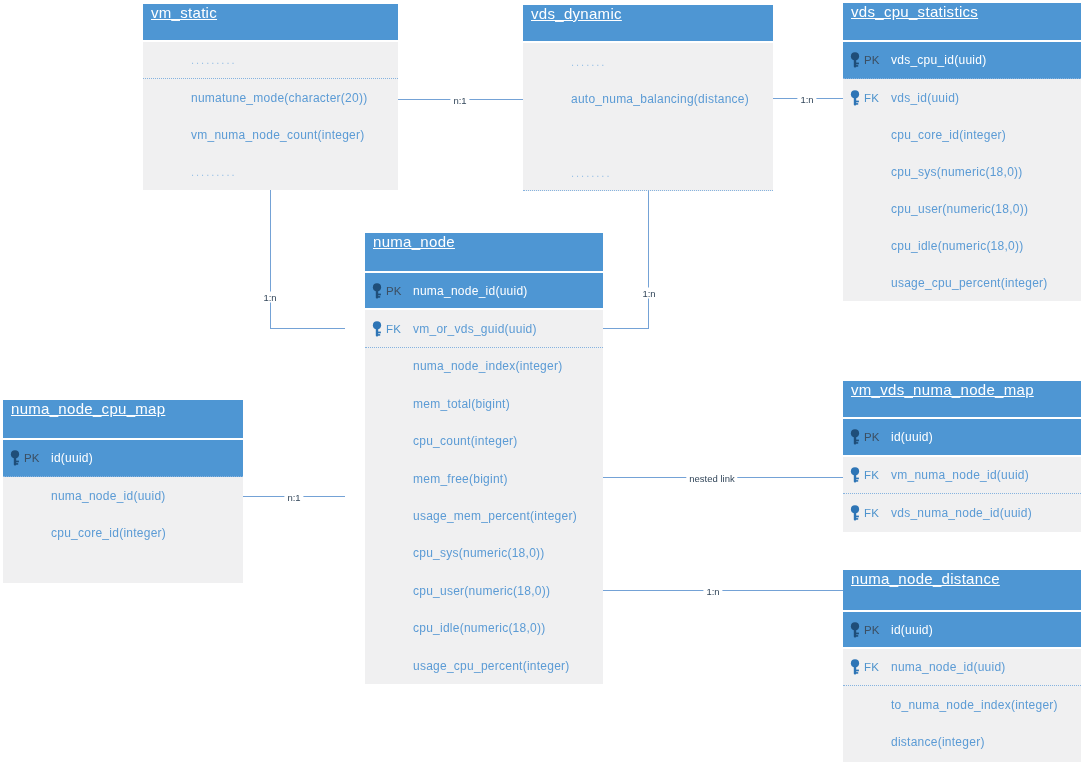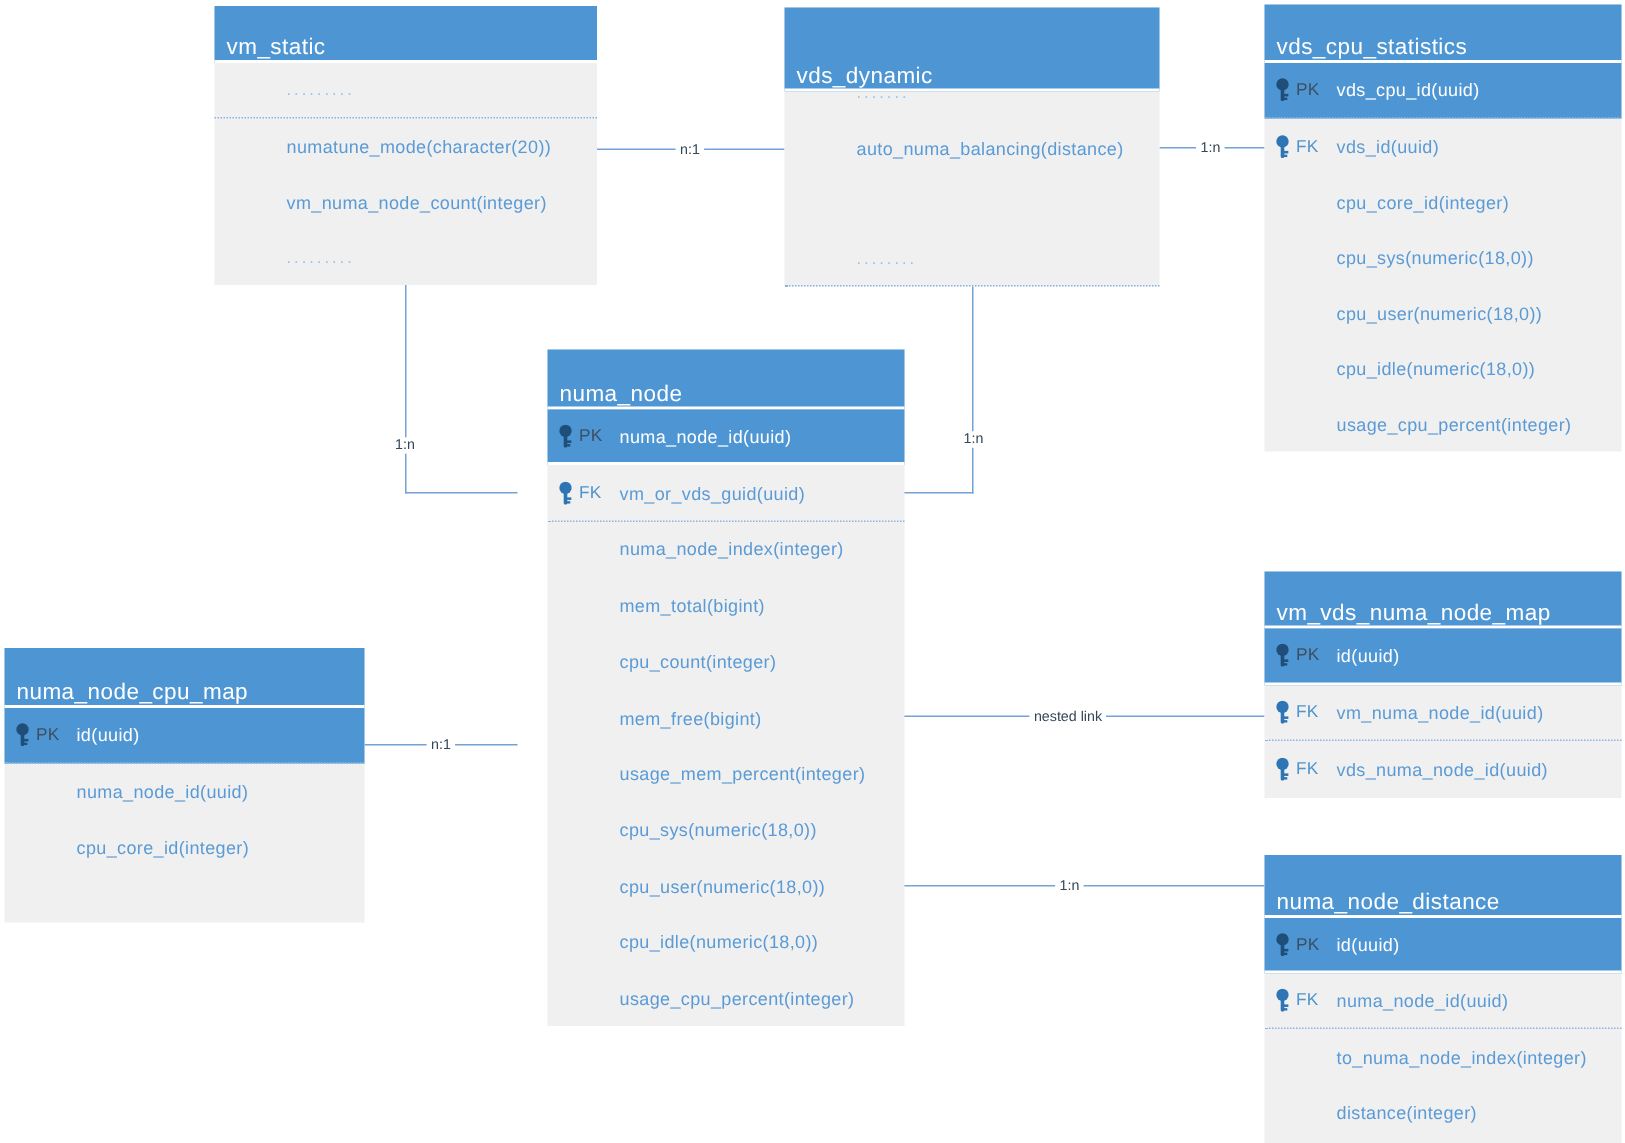"vm_static" .thead { align-items: flex-end -> flex-start; text-decoration: none -> underline }
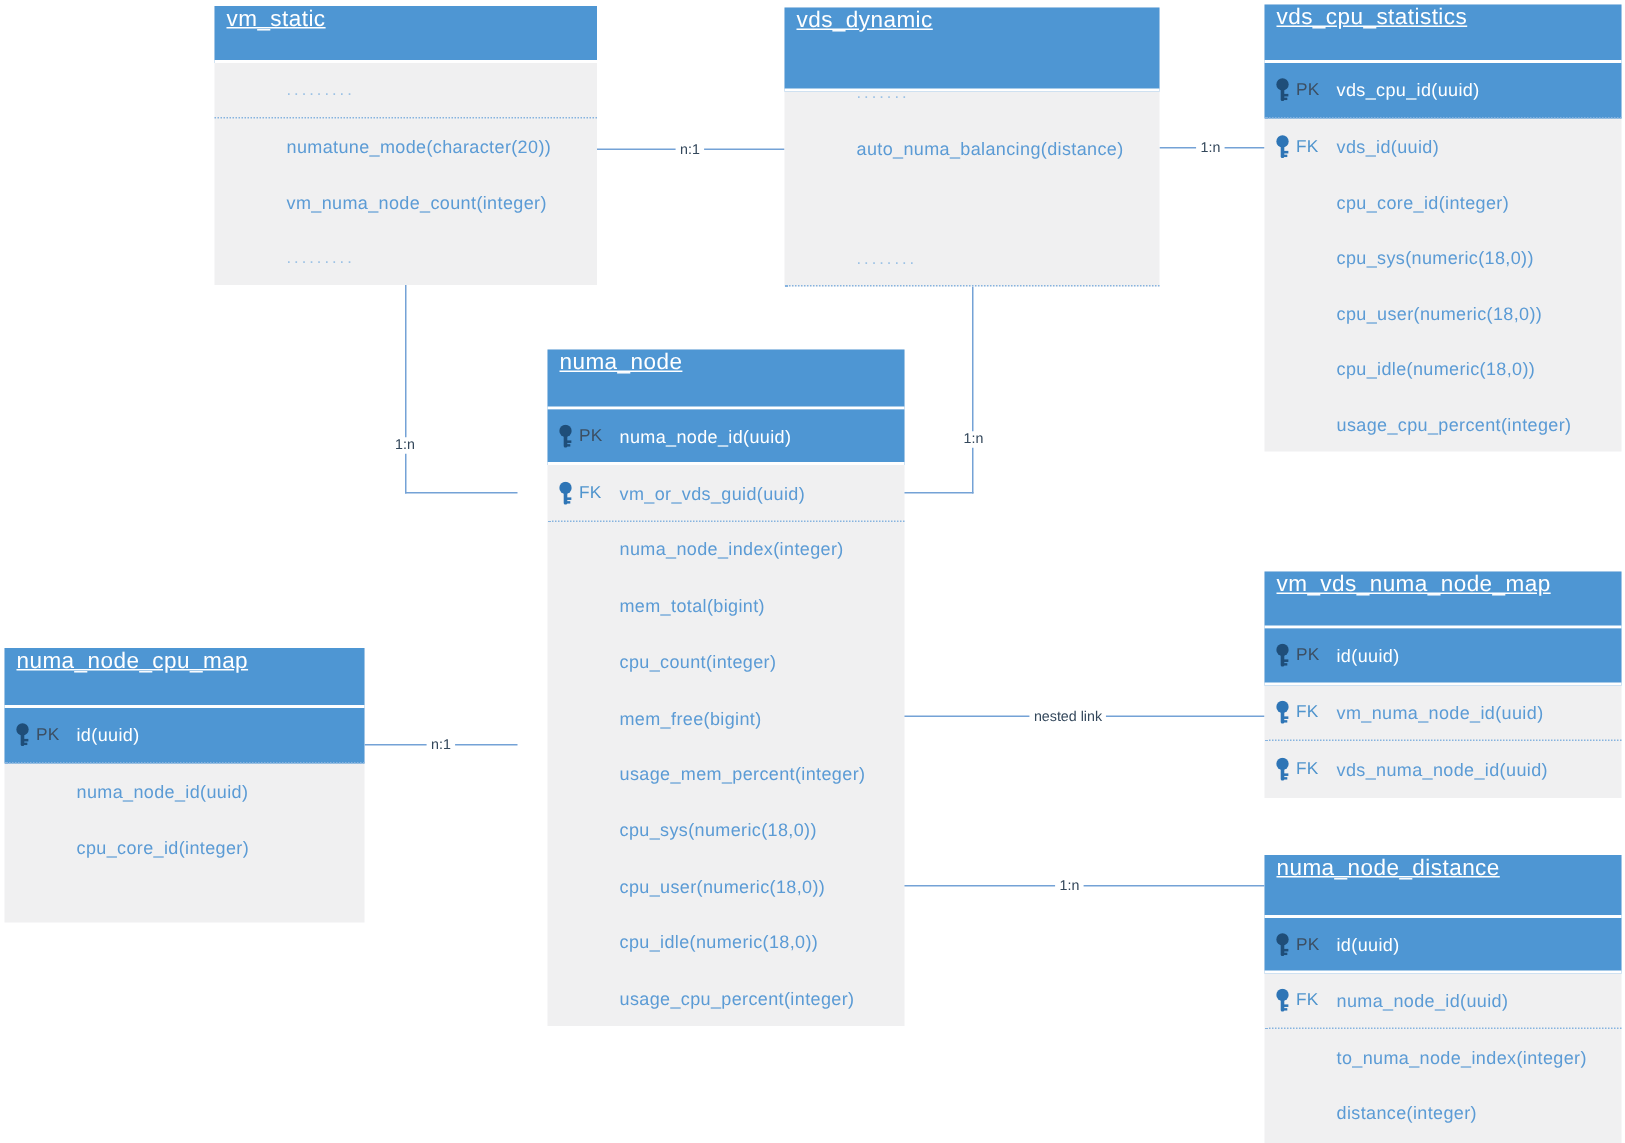"vds_dynamic" div.thead { height: 56px -> 38px }
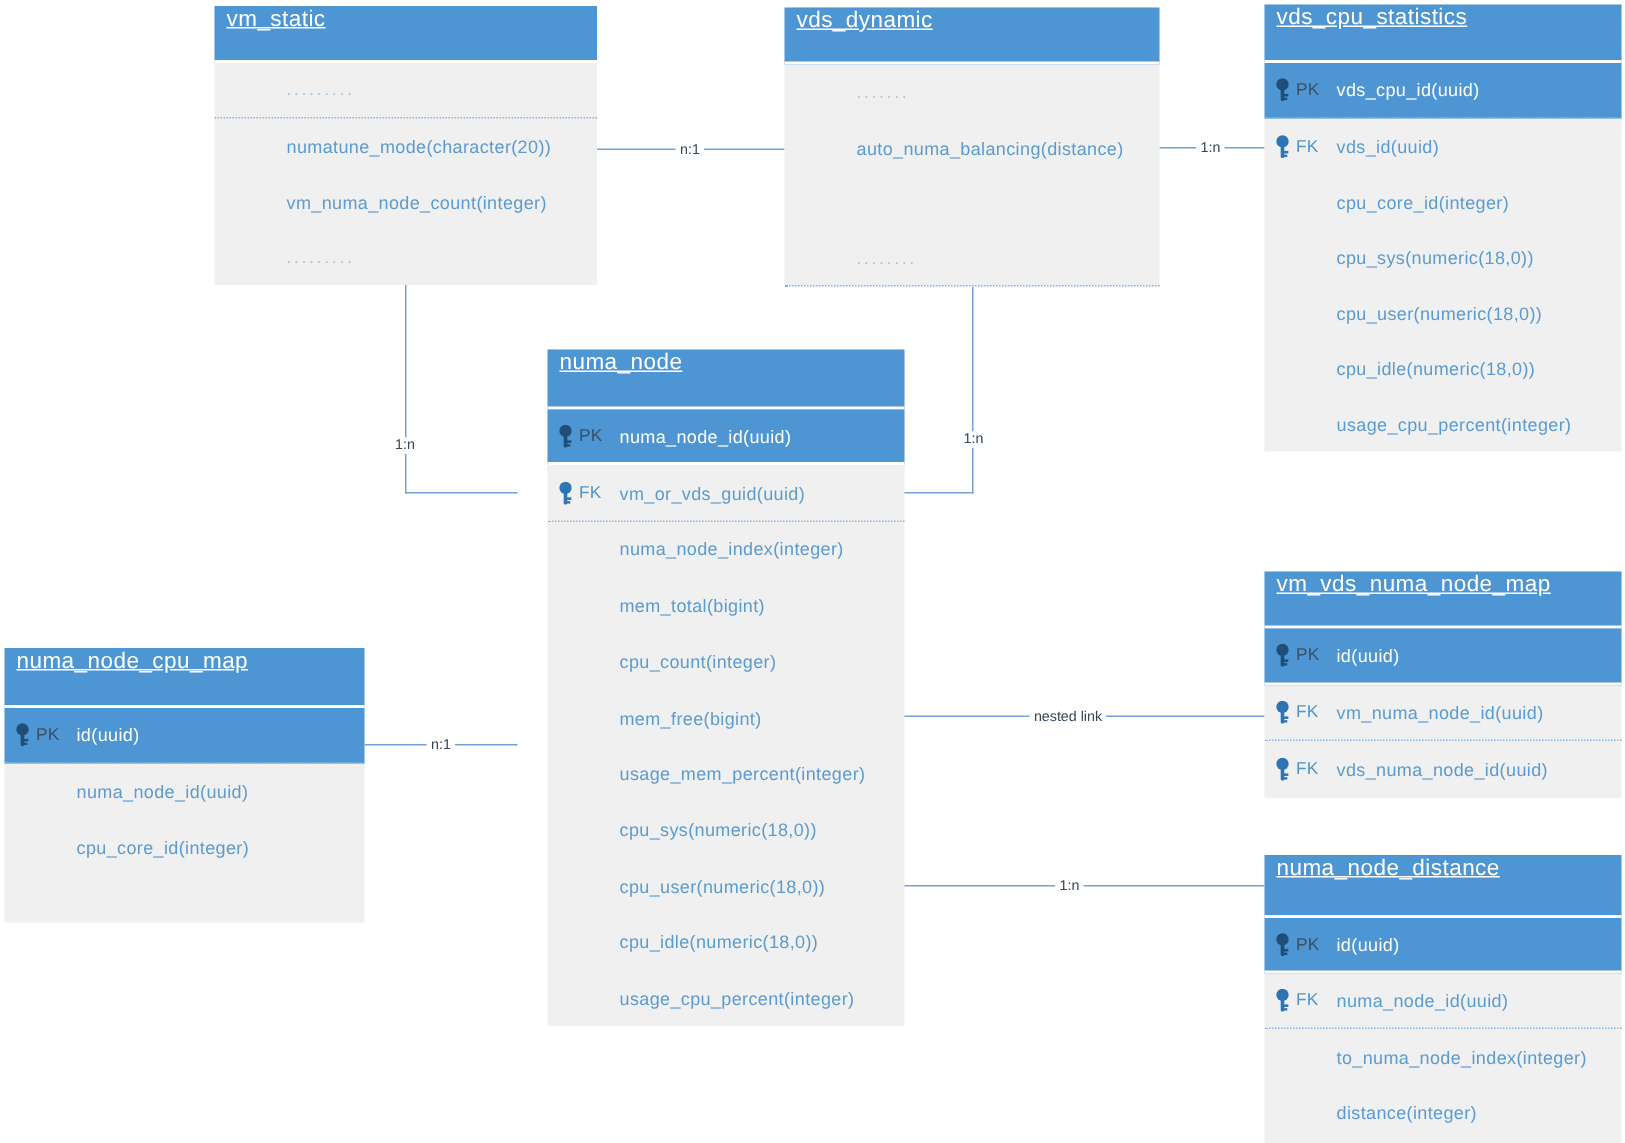"numa_node_cpu_map" div.table { margin-top: 32px -> none }
